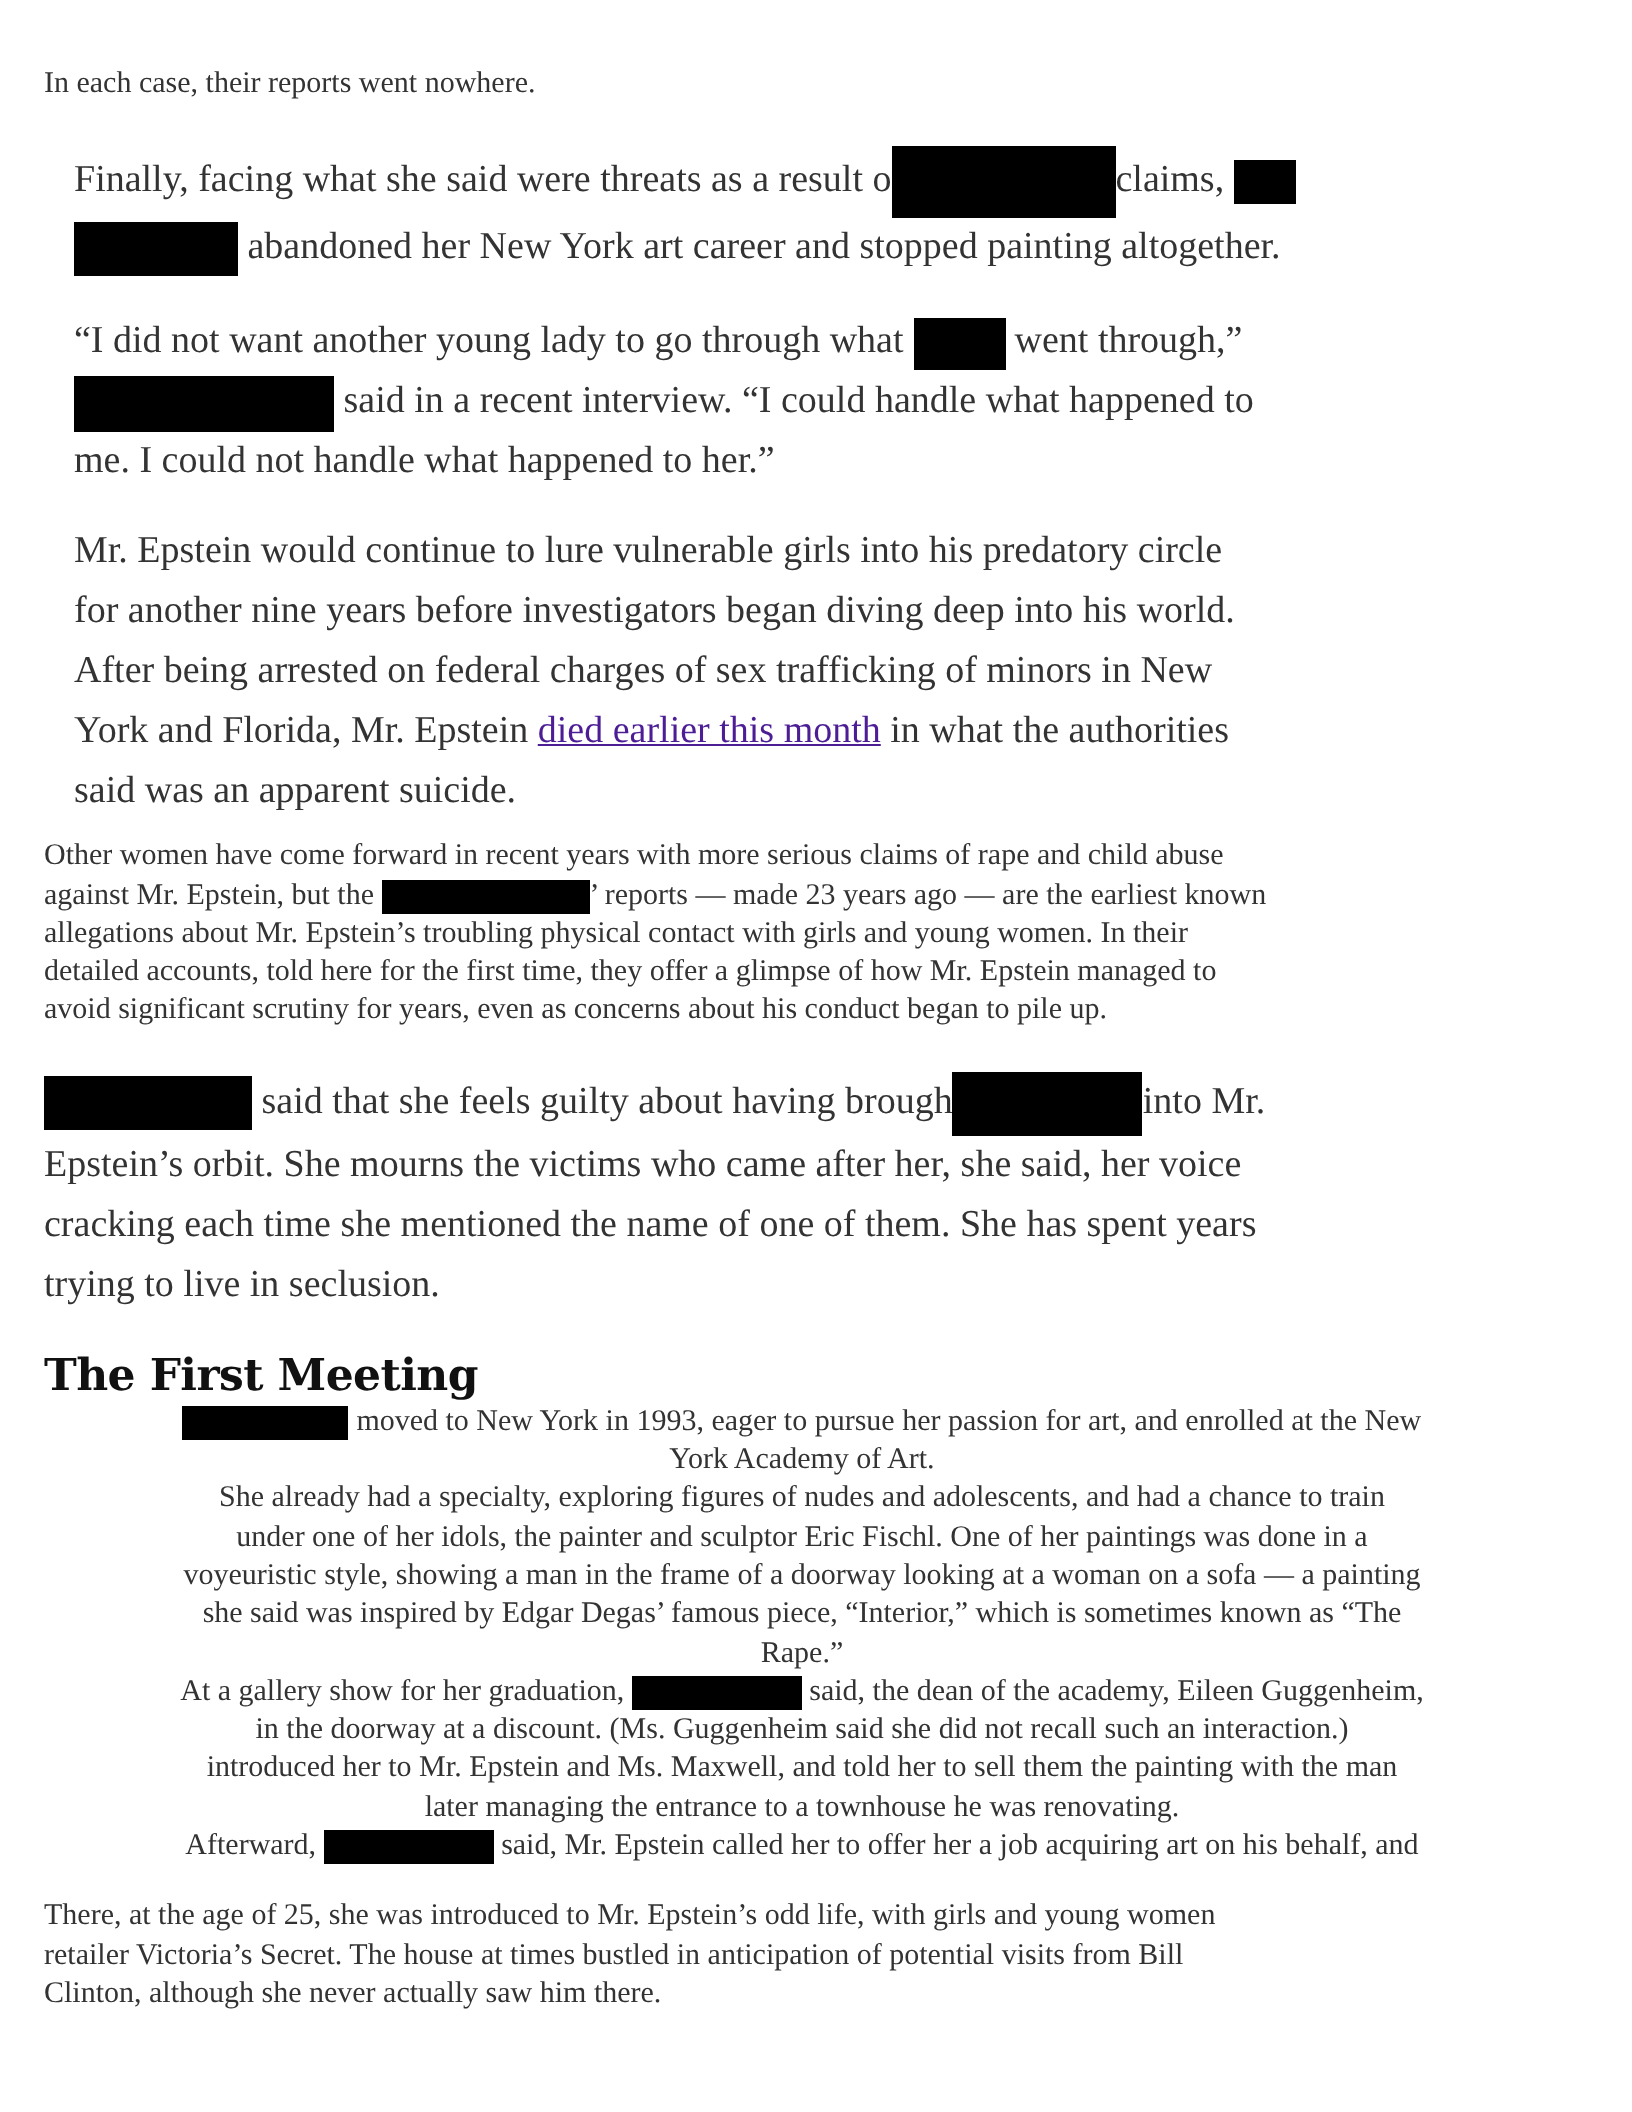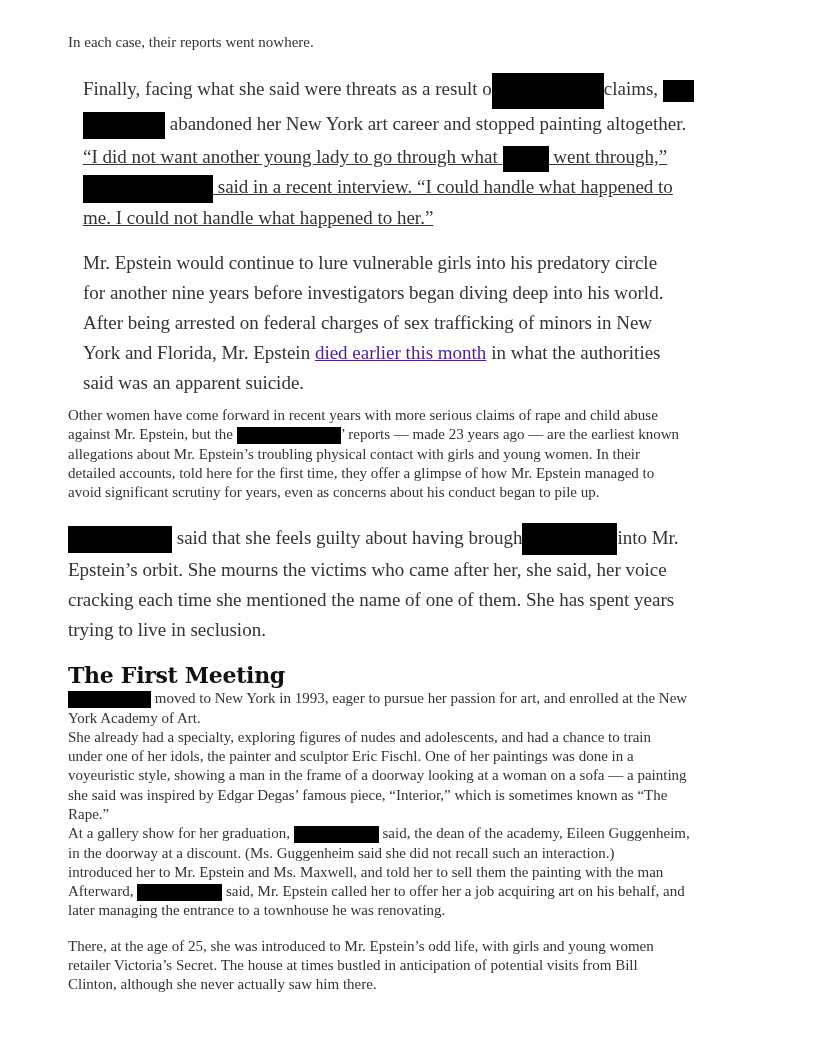"In each case, their reports" #article { padding: 33px 36px 0 68px -> 33px 36px 0 22px }
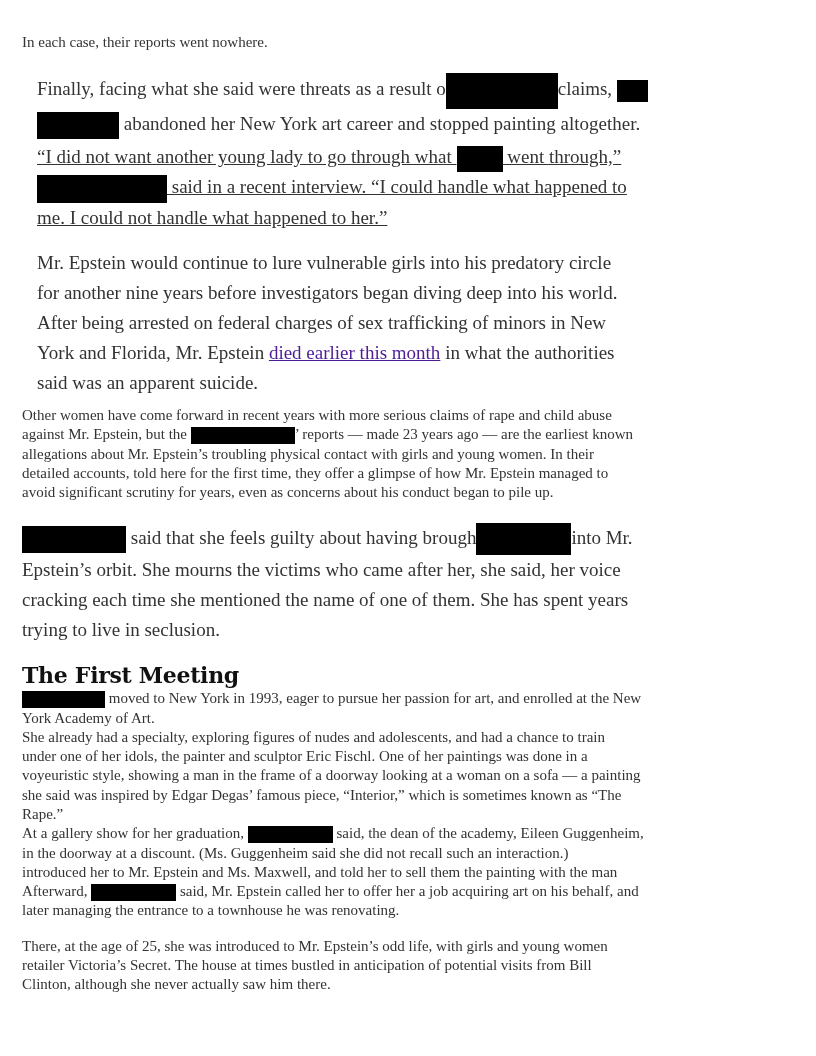"“I did not want another" .p2 { margin-top: 3px -> 17px; text-decoration: underline -> none }
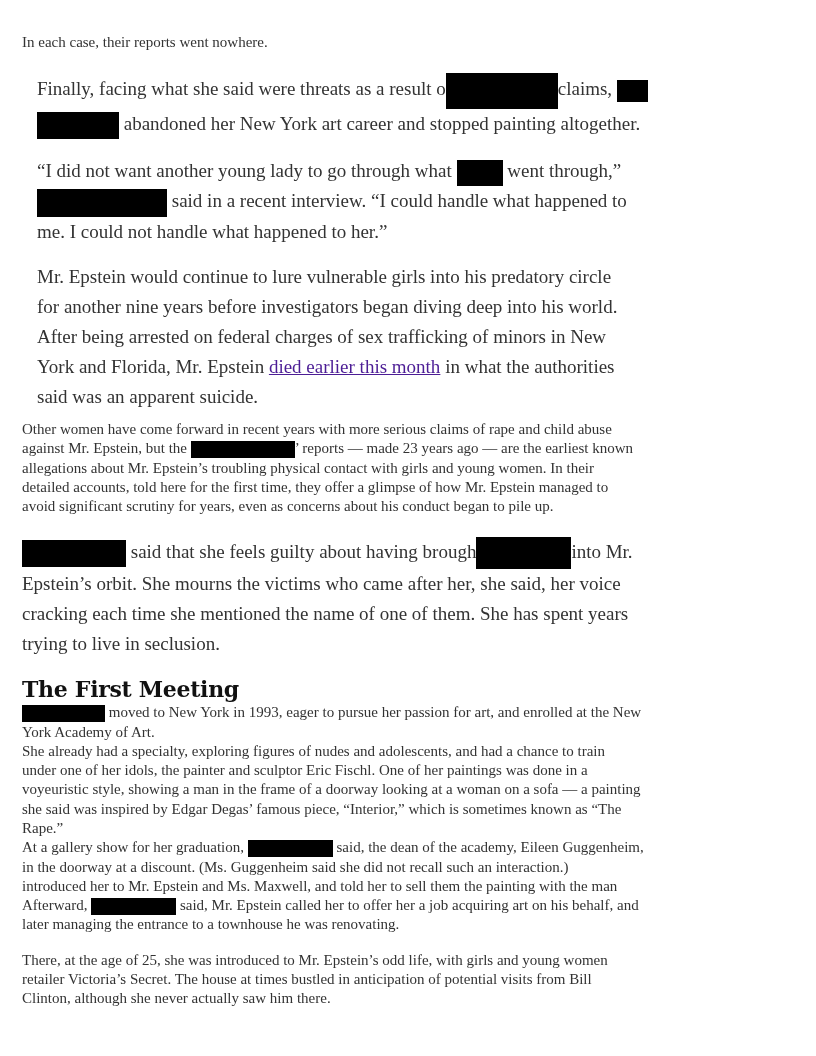"moved to New York in" .p7, .p8, .p9 { text-align: none -> center }
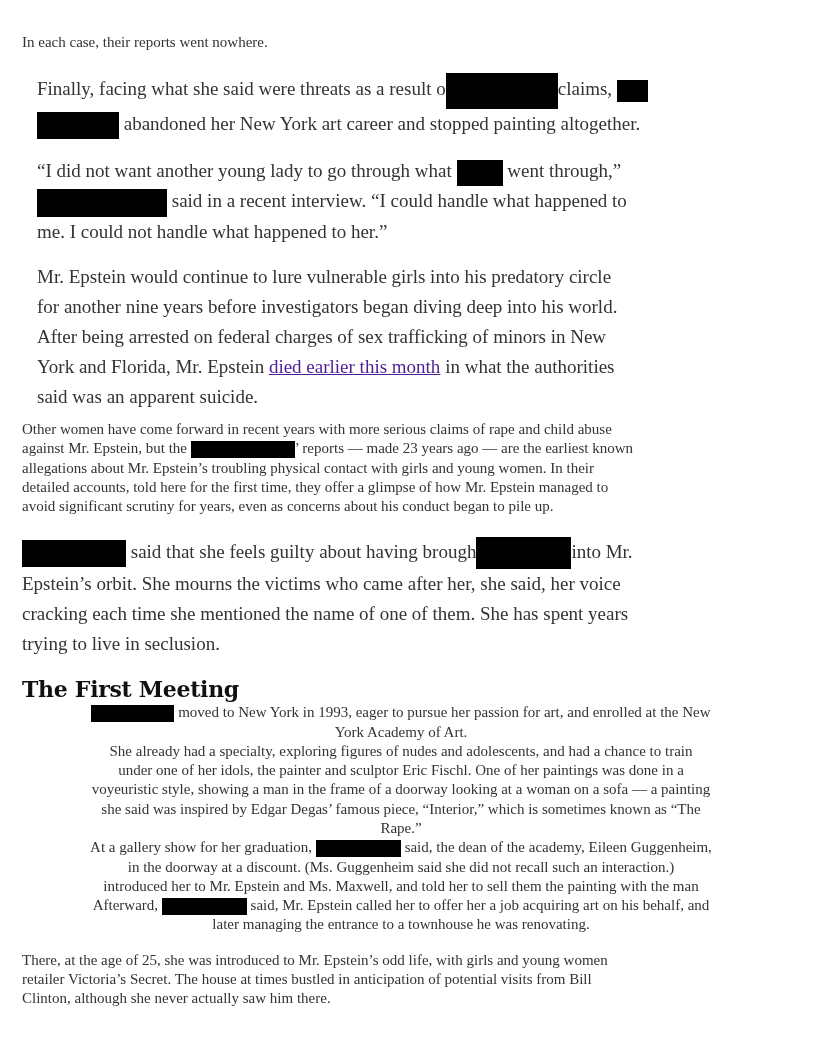"Afterward, said, Mr. Epstein called" div.line { order: before "later managing the entrance to" -> after "later managing the entrance to" }
